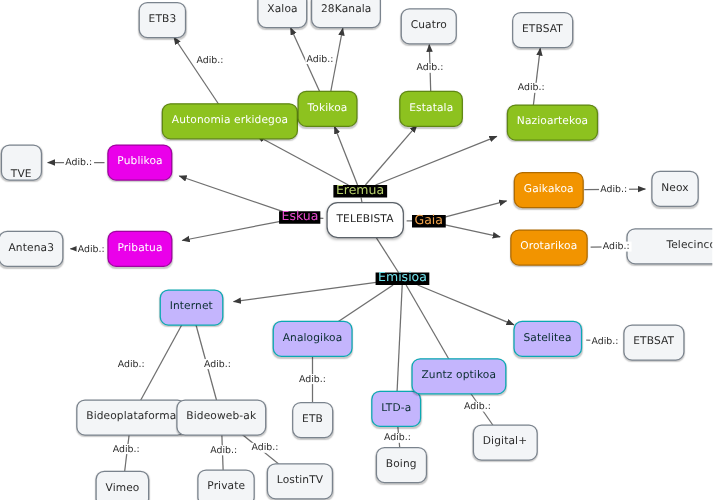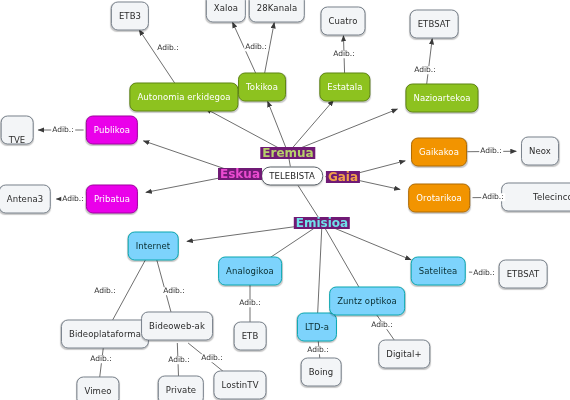"Eremua" .branch-label { background: #701a75 -> #000000; font-size: 12px -> 10px; font-weight: bold -> normal }
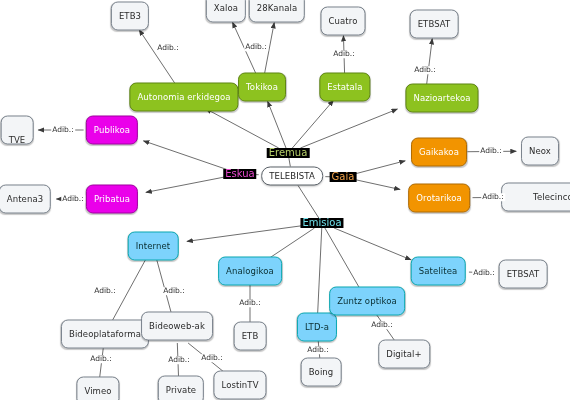"TELEBISTA" .node.center { height: 19px -> 29px }
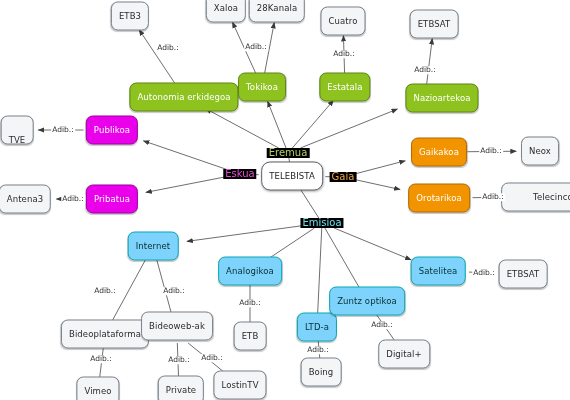"Internet" .node.cyan { background: #7dd3fc -> #c4b5fd }
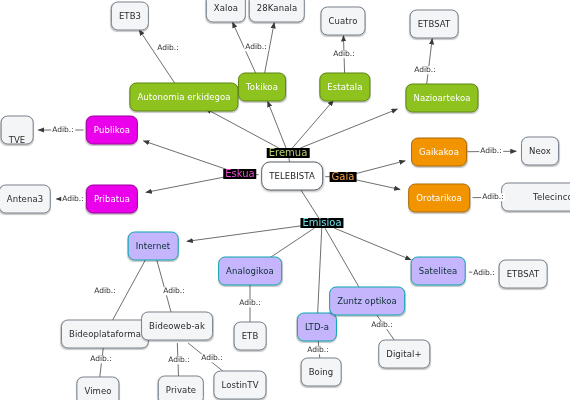"Bideoweb-ak" div.node { top: 326px -> 334px }
